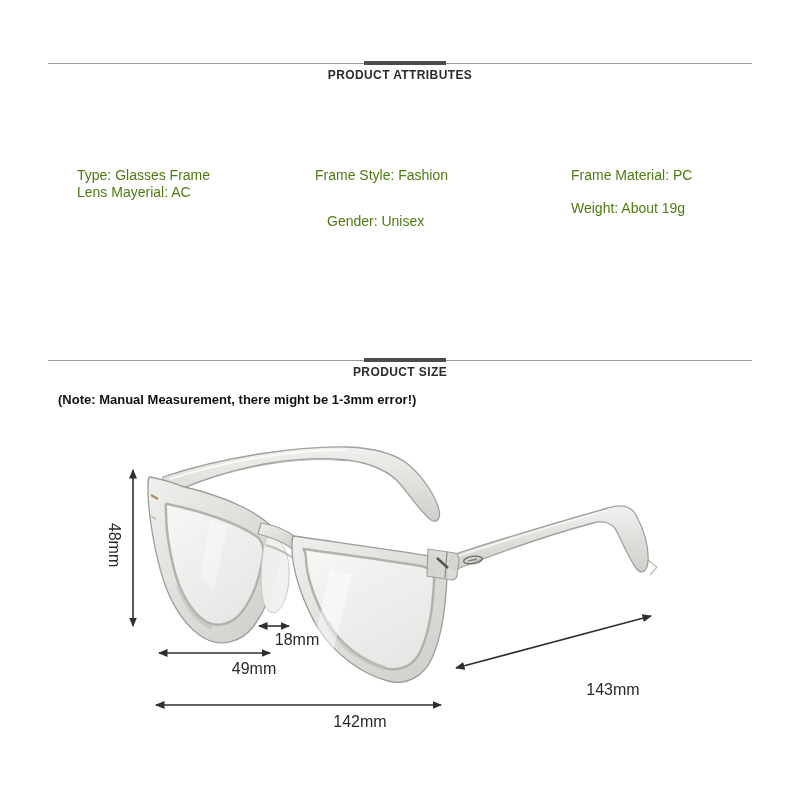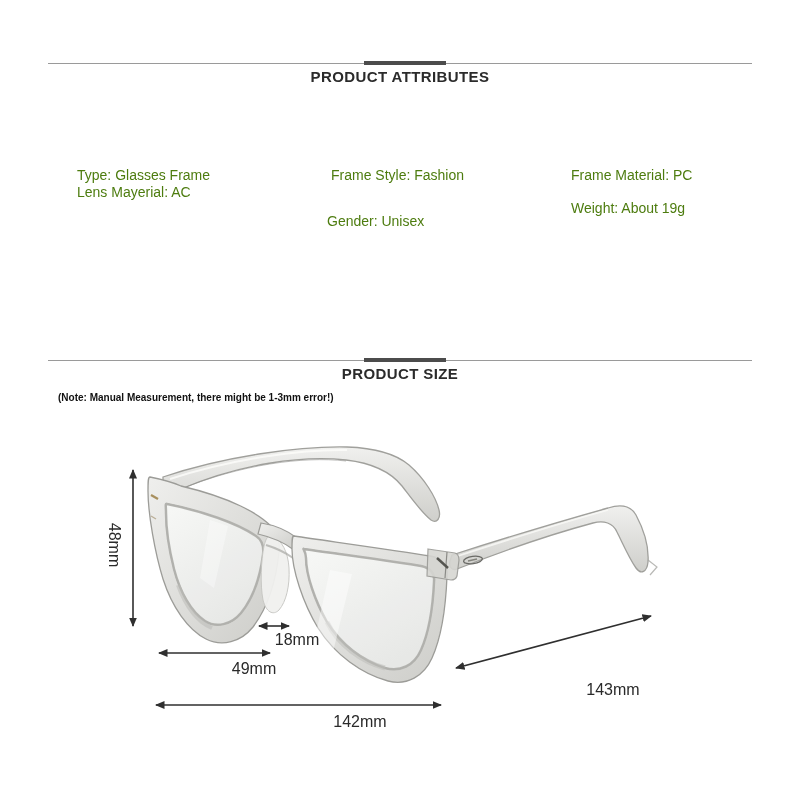"PRODUCT ATTRIBUTES" .section-heading { font-size: 15px -> 12px }
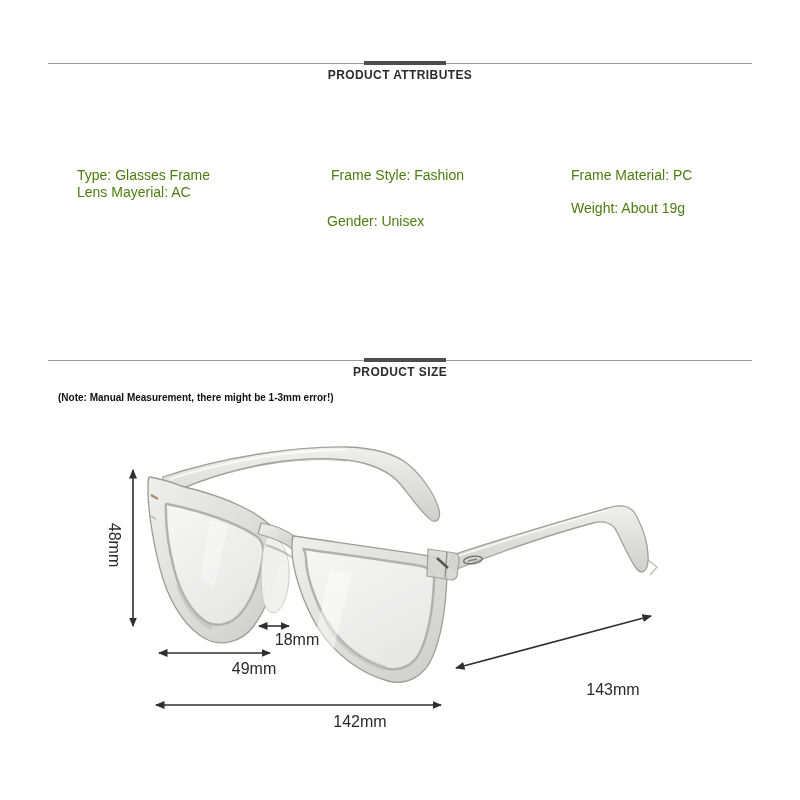"Frame Style: Fashion" div.attr-cell { left: 331px -> 315px }
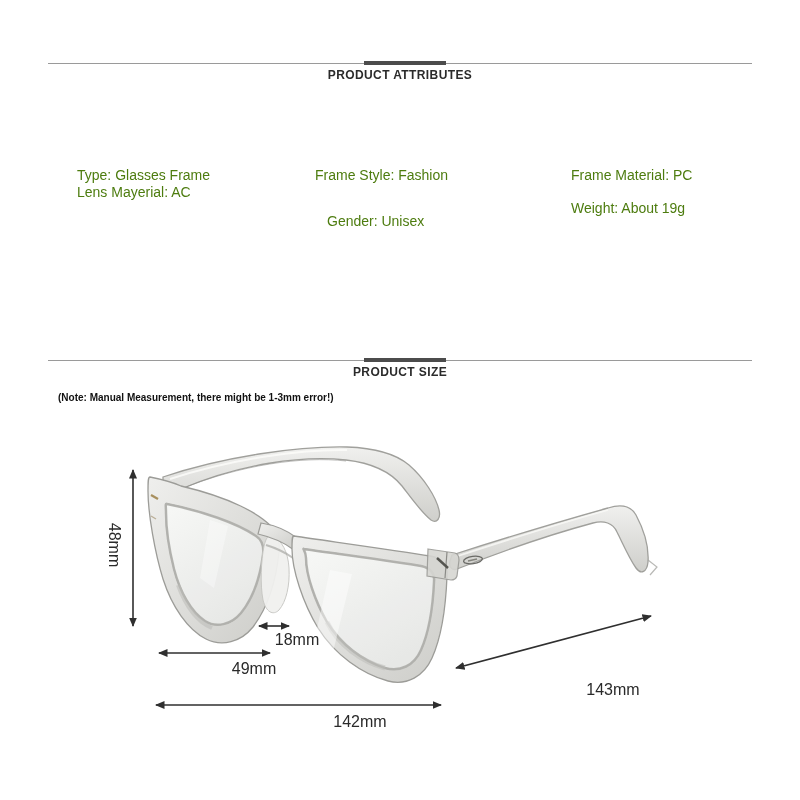"(Note: Manual Measurement, there might" .note { font-size: 10px -> 13px }
